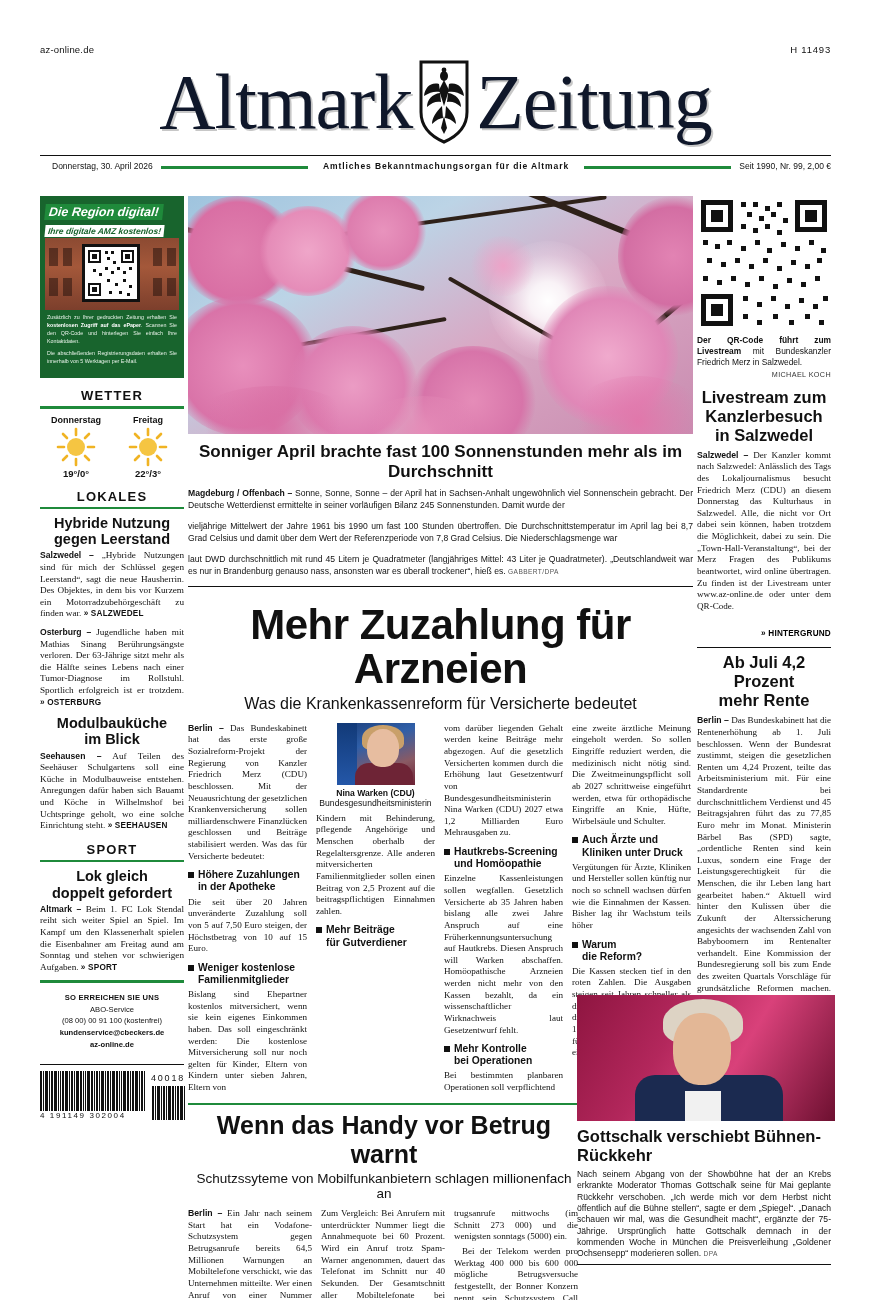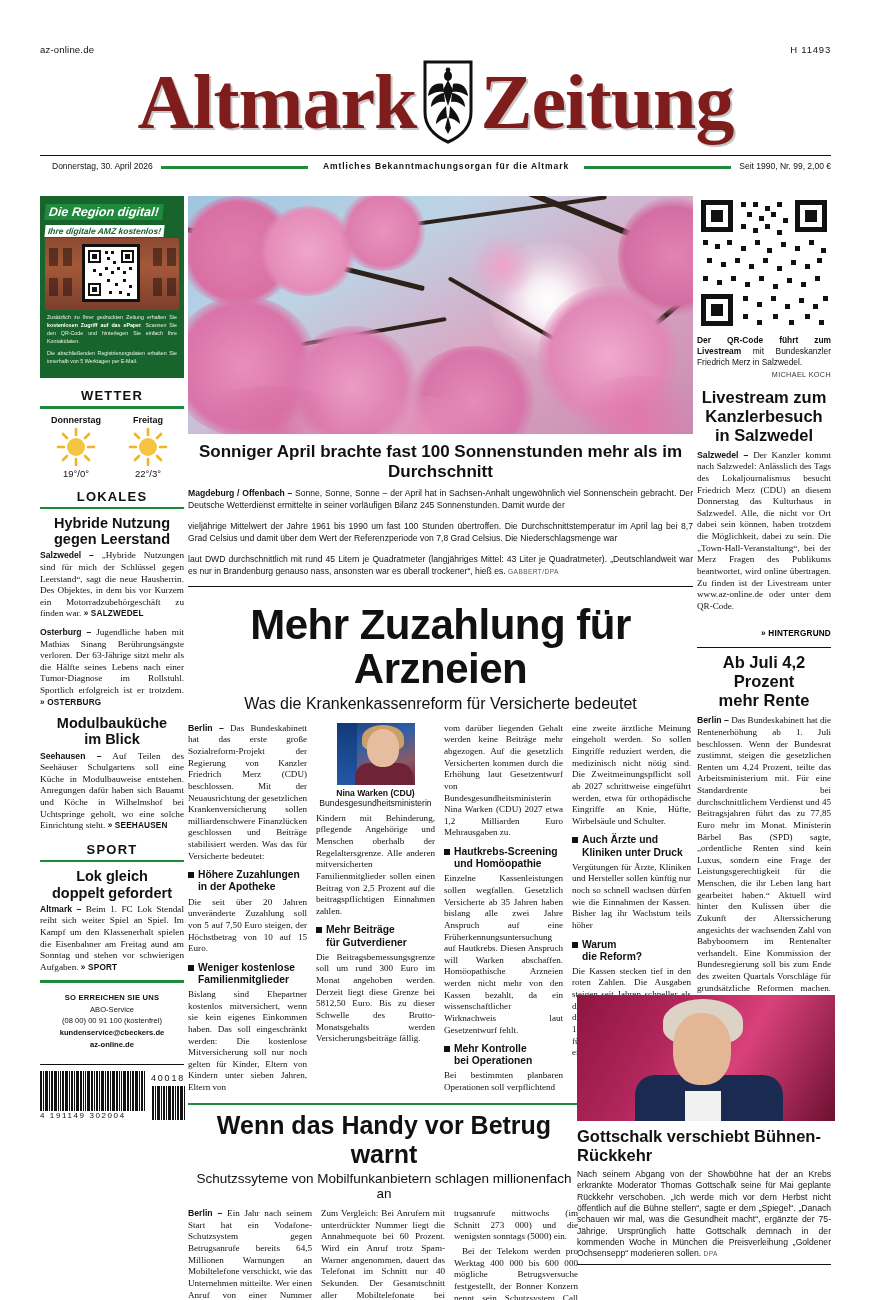"Altmark" .mast-word { color: #7f1d1d -> #0f172a; font-weight: bold -> normal }
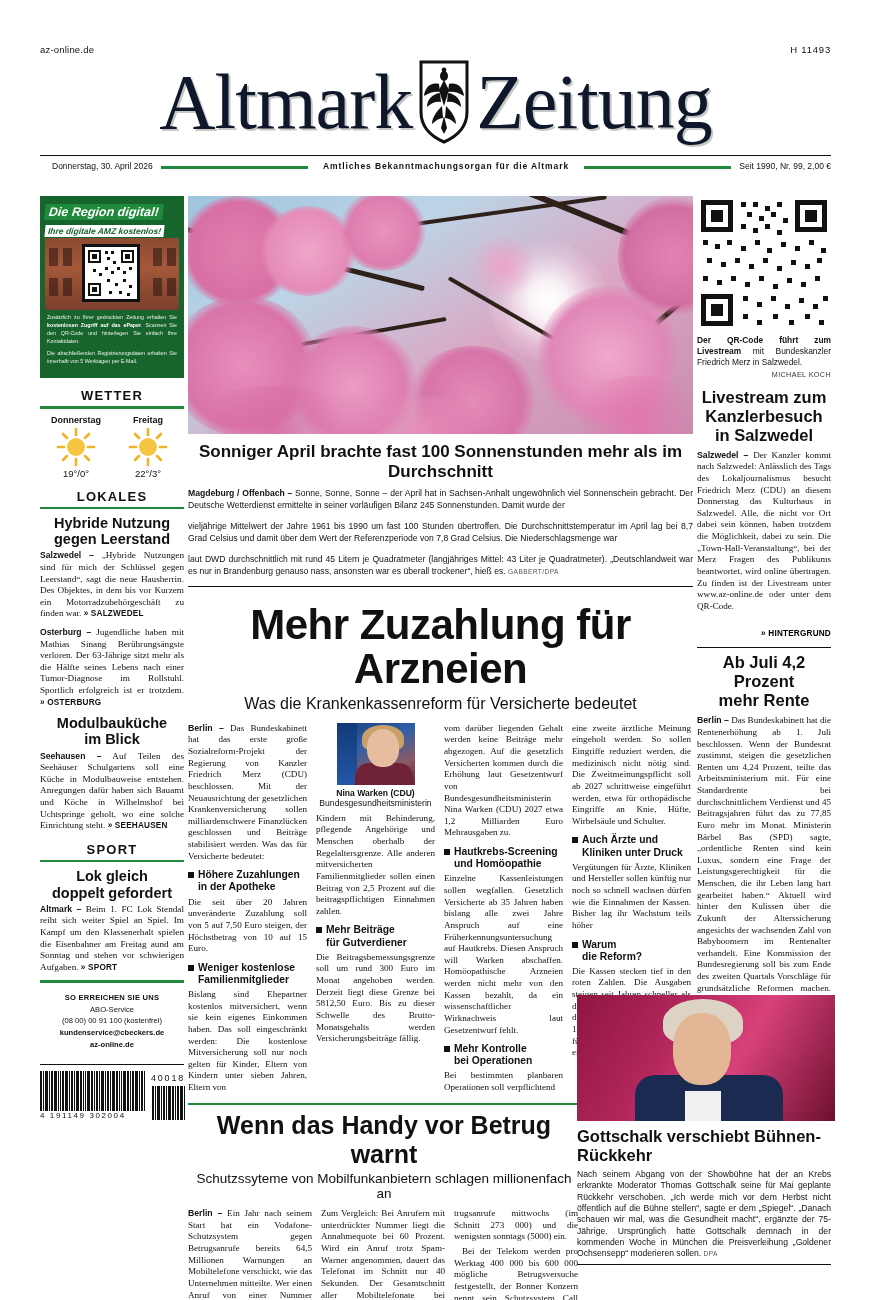"19°/0°" .wx-temp { font-weight: normal -> bold }
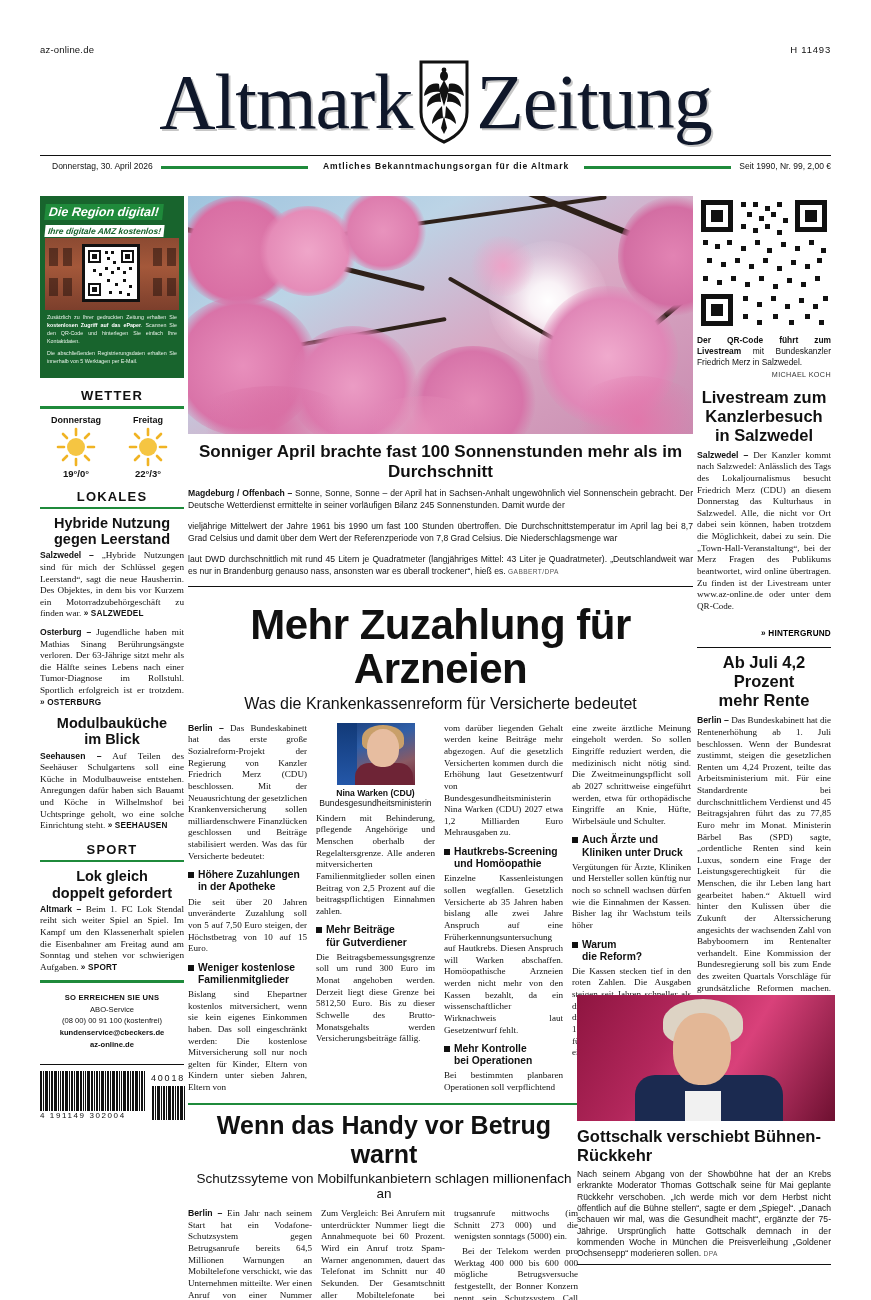"Die Beitragsbemessungsgrenze soll um" p.body-serif { html: <p>Die Beitragsbemessungsgrenze soll um rund 300 Euro im Monat angehoben werden. Derzeit liegt diese Grenze bei 5812,50 Euro. Bis zu dieser Schwelle des Brutto-Monatsgehalts werden Versicherungsbeiträge fällig.</p> -> none }
